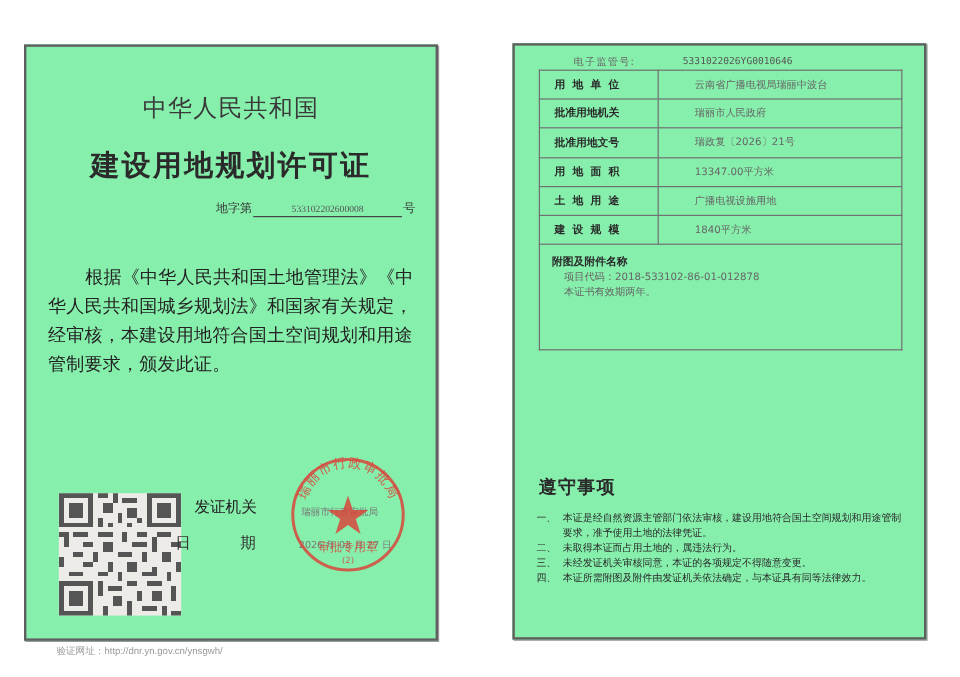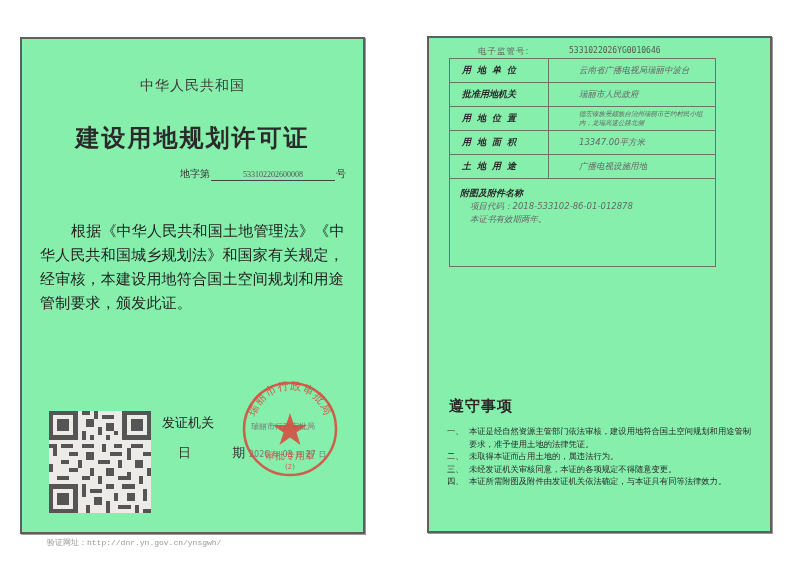"用地单位" .info-table { font-style: italic -> none; width: 267px -> 303px }
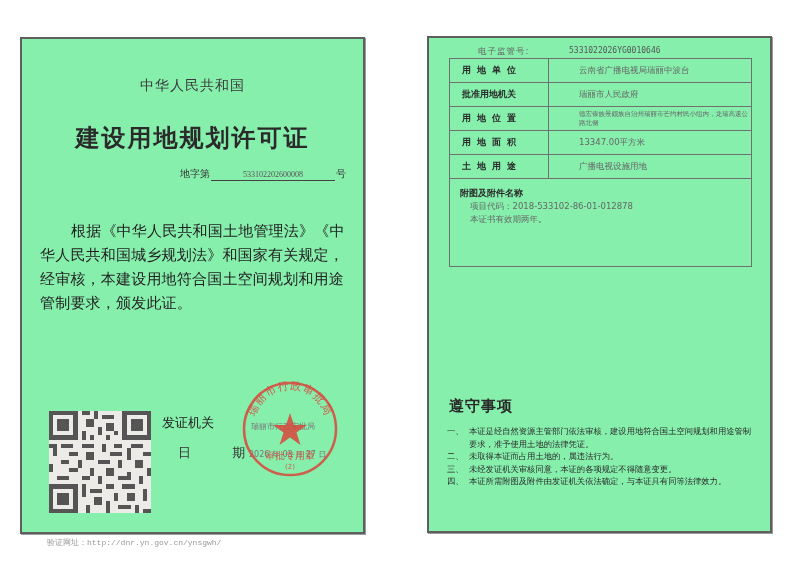"中华人民共和国" .country { font-size: 14px -> 20px }
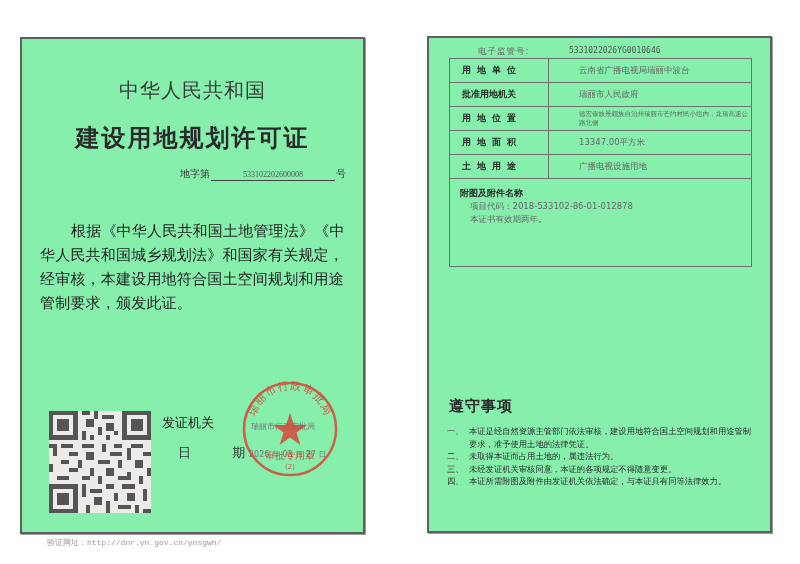"批准用地文号" tr.tall { html: none -> <tr> <td>批准用地文号</td> <td>瑞政复〔2026〕21号</td> </tr> }
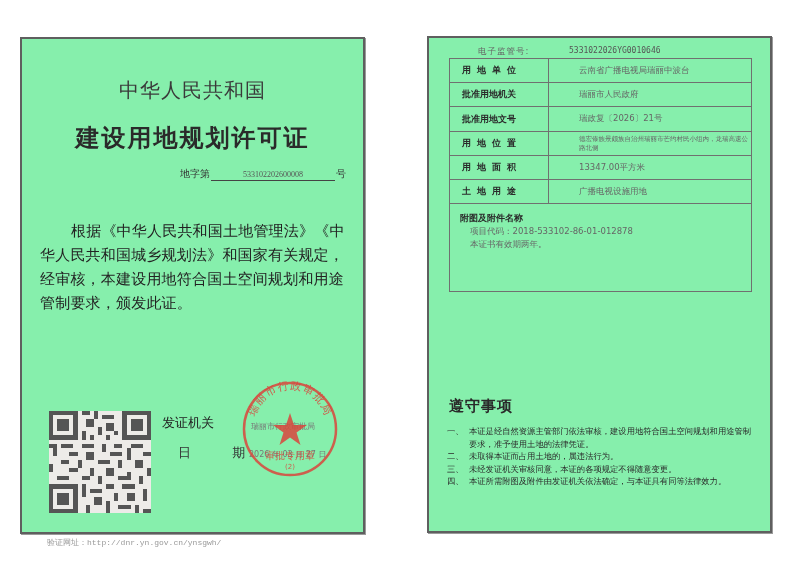"用地位置" tr { html: <tr> <td>用地位置</td> <td>德宏傣族景颇族自治州瑞丽市芒约村民小组内，龙瑞高速公路北侧</td> </tr> -> none }
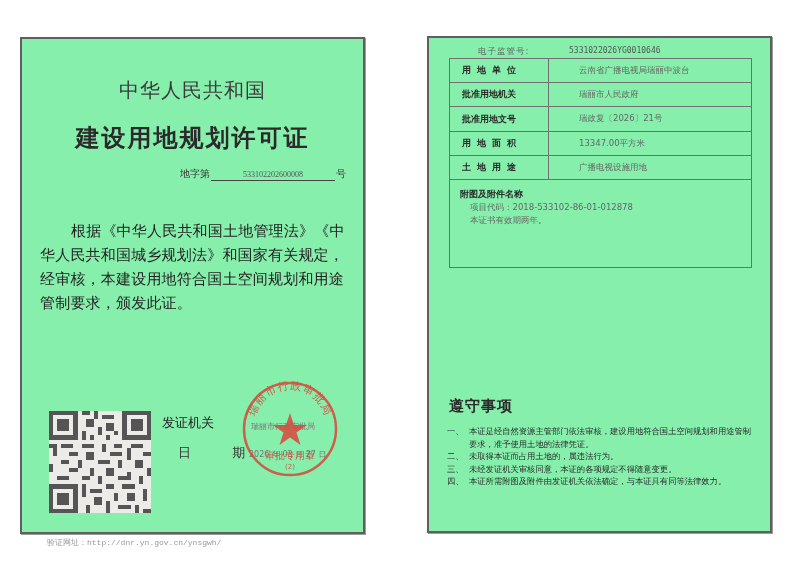"建设规模" tr { html: none -> <tr> <td>建设规模</td> <td>1840平方米</td> </tr> }
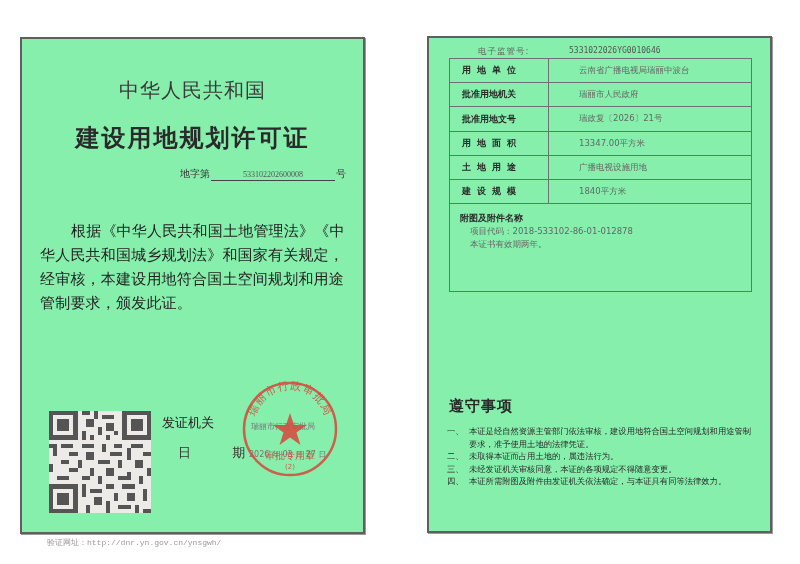"日 期" .date-label { left: 156px -> 124px }
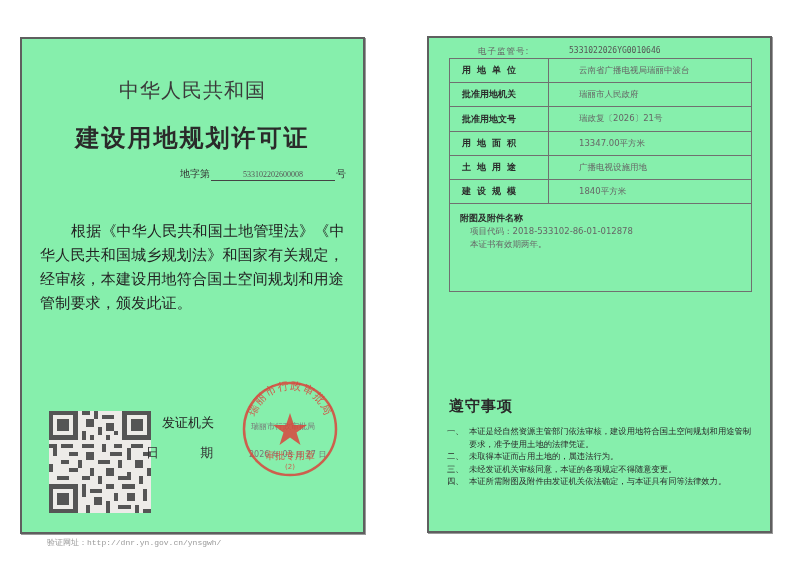"验证网址：http://dnr.yn.gov.cn/ynsgwh/" .verify-url { font-family: Liberation Mono, monospace -> Liberation Sans, sans-serif }
